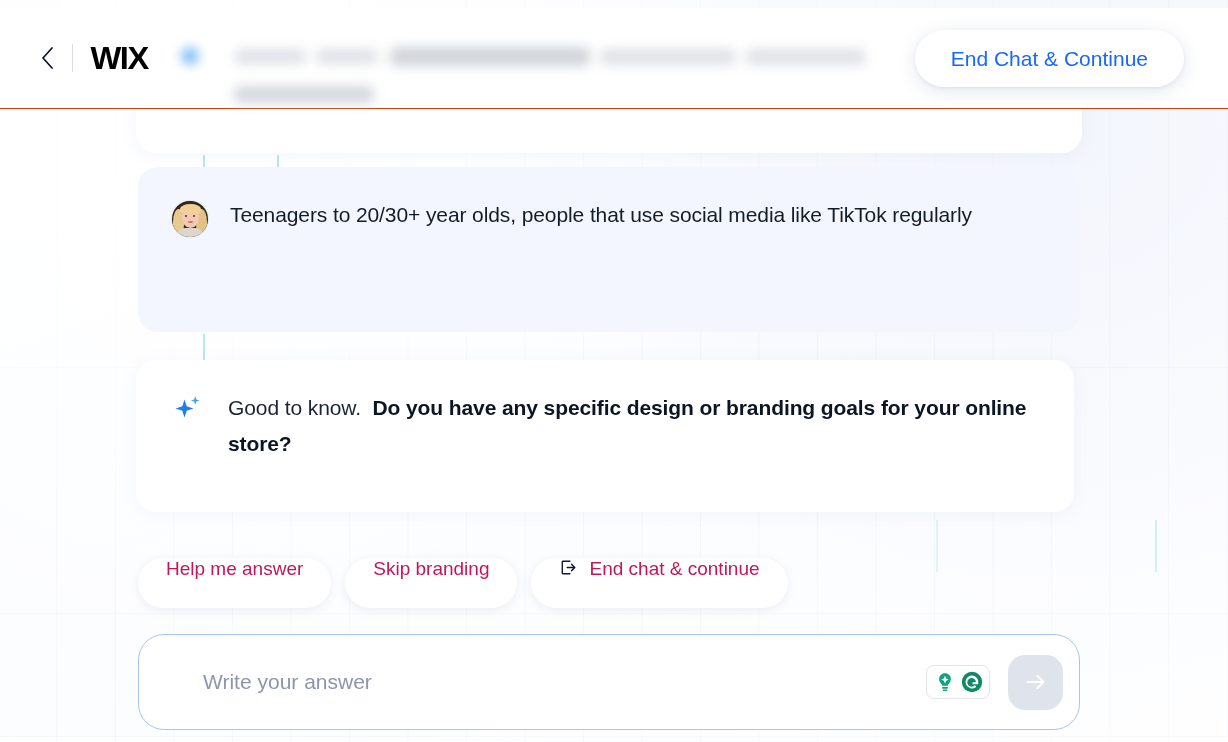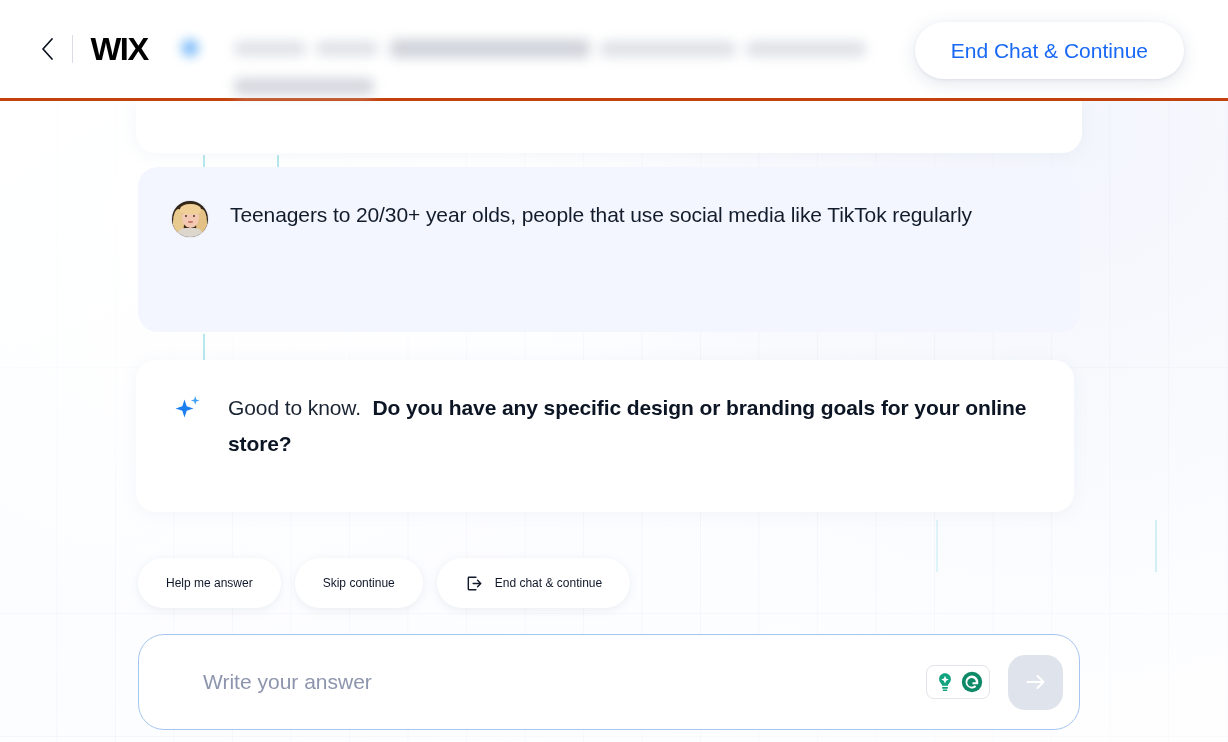"WIX" .header { border-bottom: 3px solid #c2410c -> 1px solid #c2410c; top: 0 -> 8px }
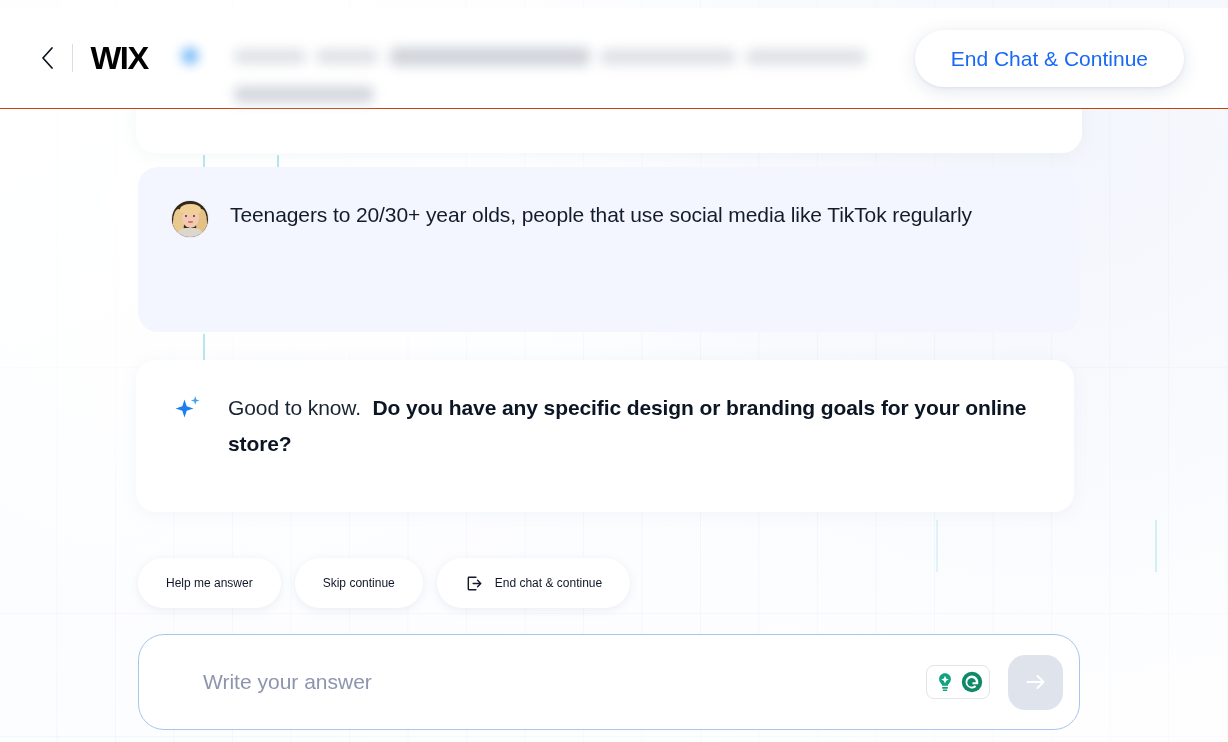"Help me answer" .chip { align-items: center -> none; color: #0f172a -> #be185d; font-size: 12px -> 19px }
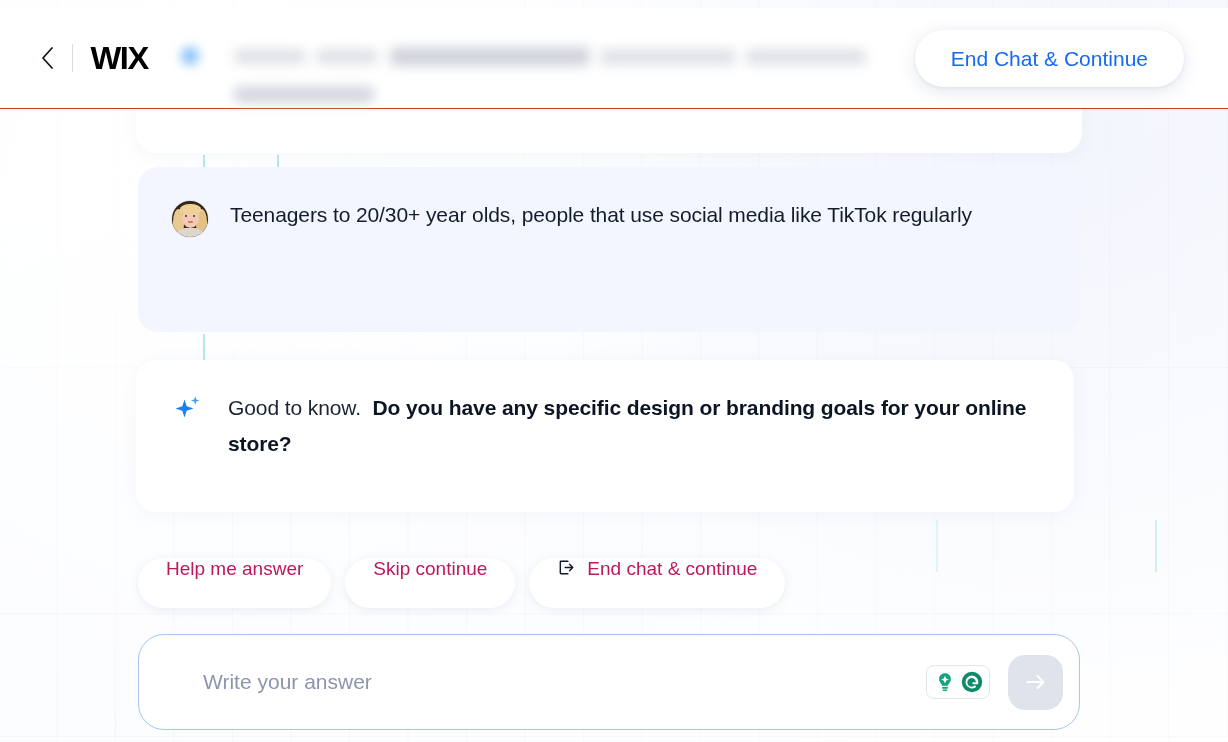"Skip continue" span { text: continue -> branding }
